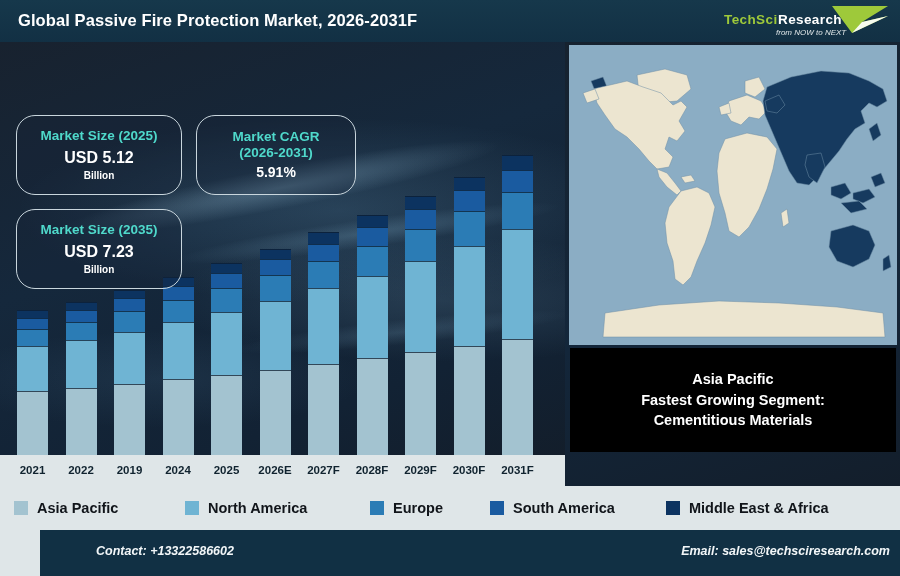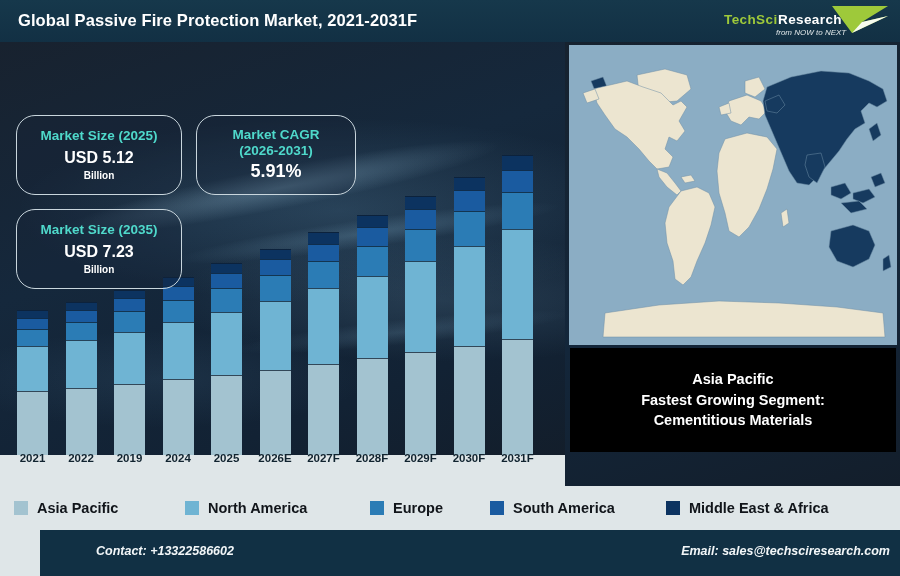"Global Passive Fire Protection Market," div.header-title { text: 2021-2031F -> 2026-2031F }
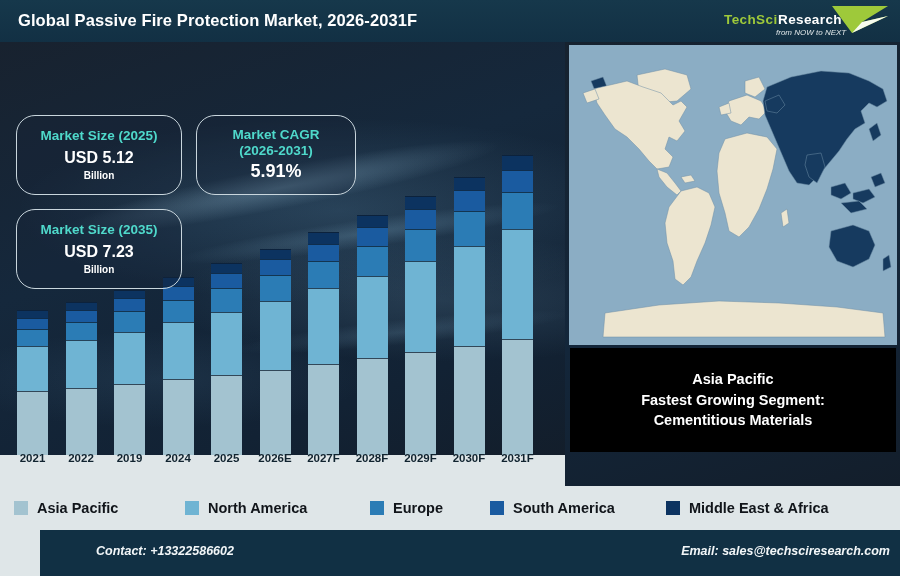"5.91%" .ib-big { font-size: 18px -> 14px }
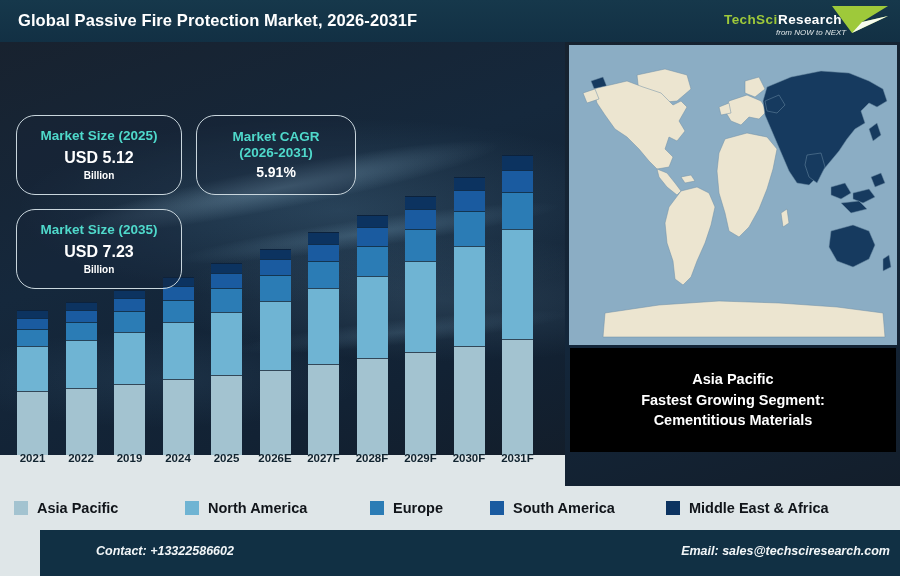"2021" .xlabels { bottom: 16px -> 4px }
